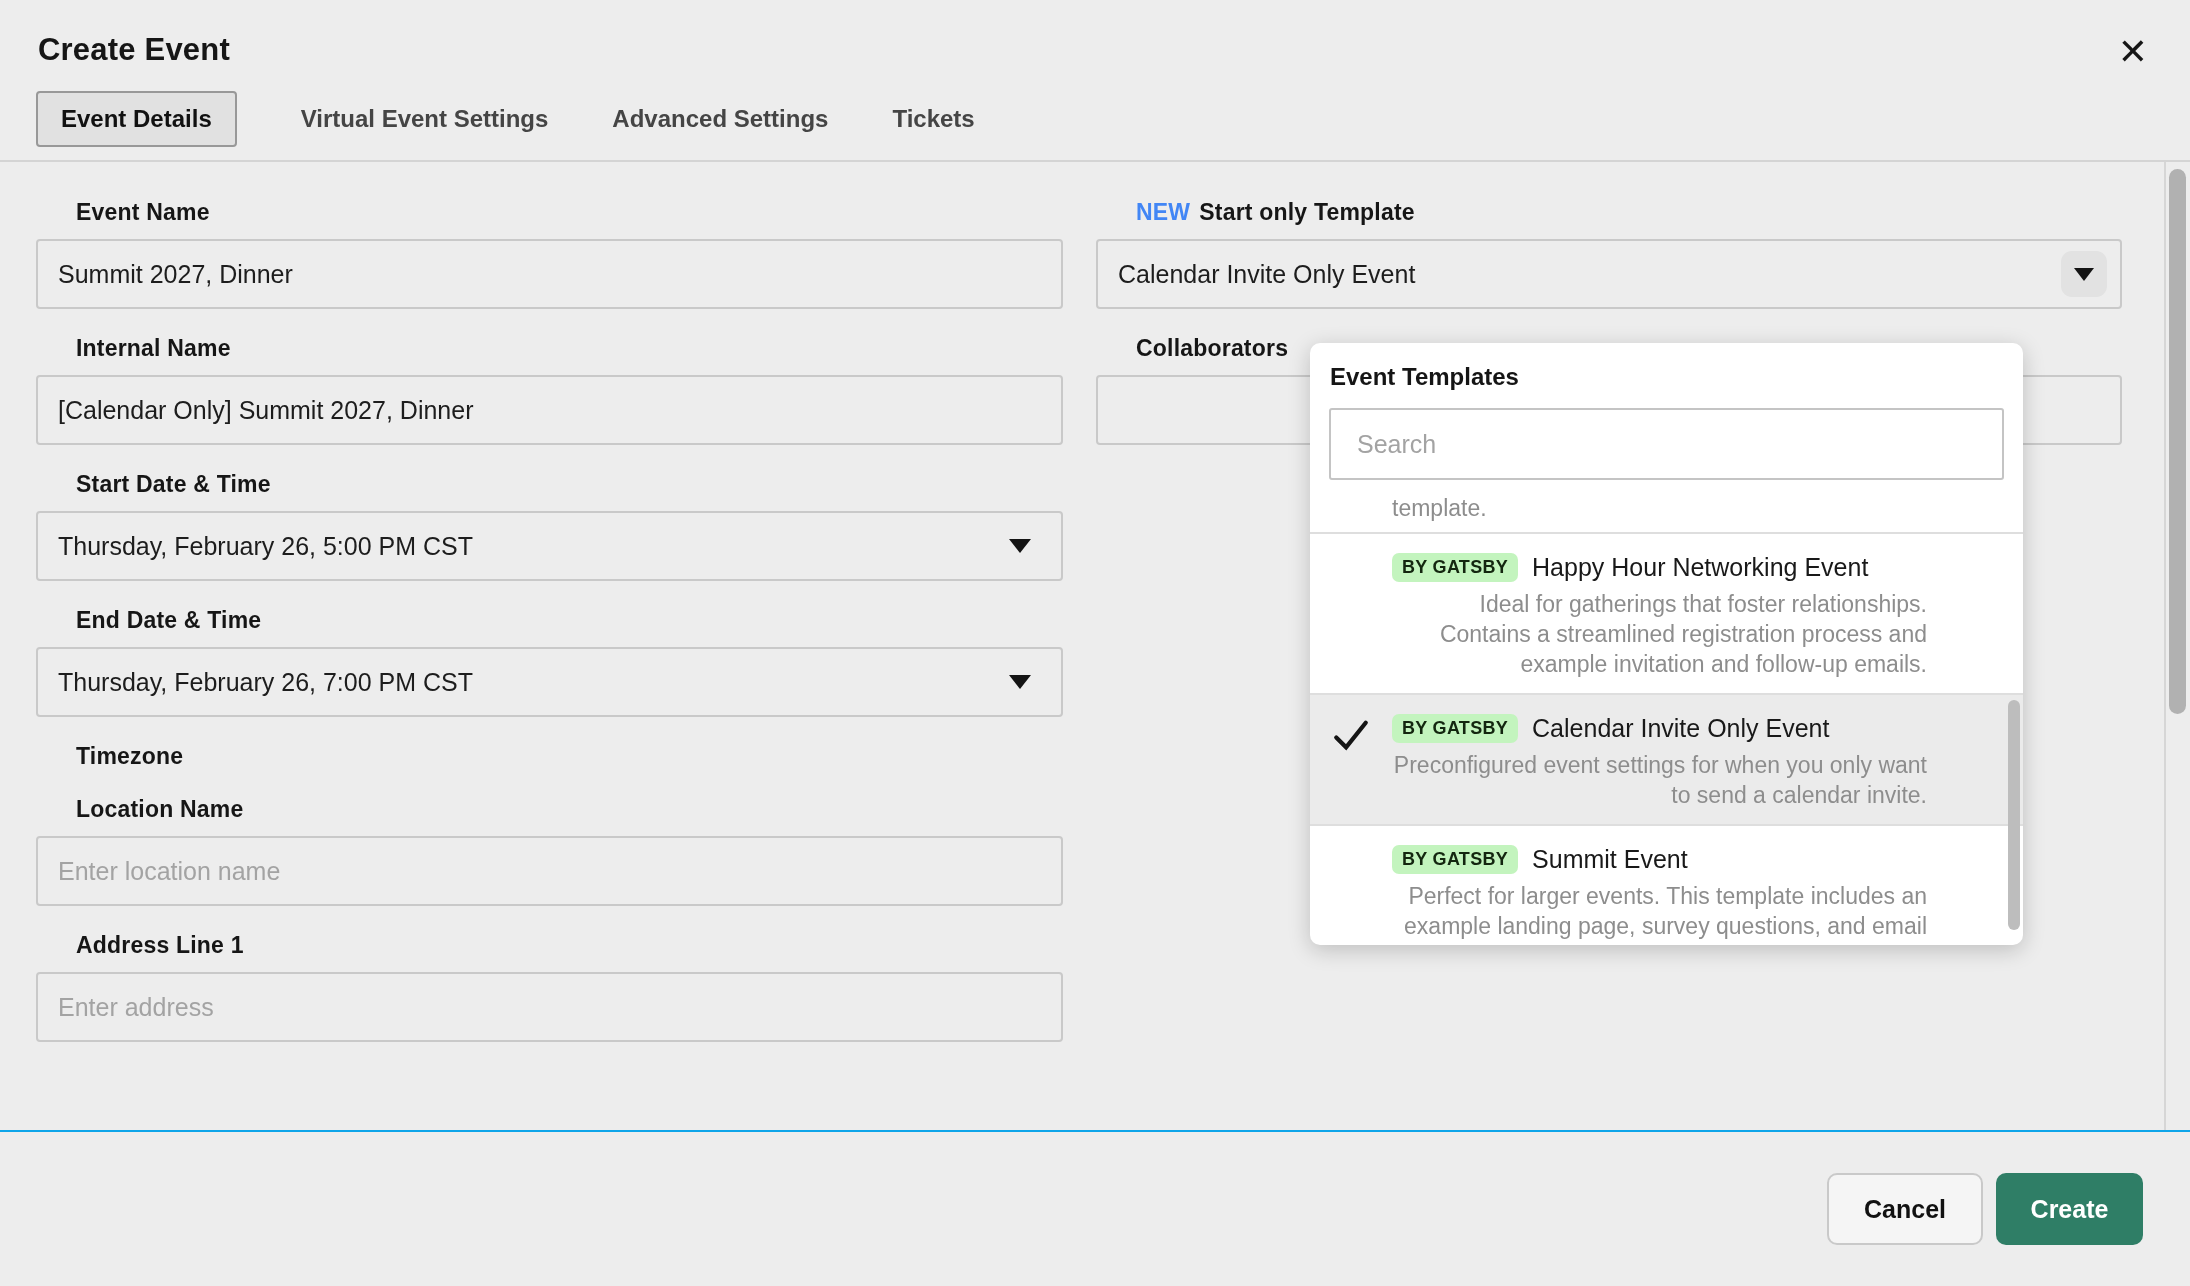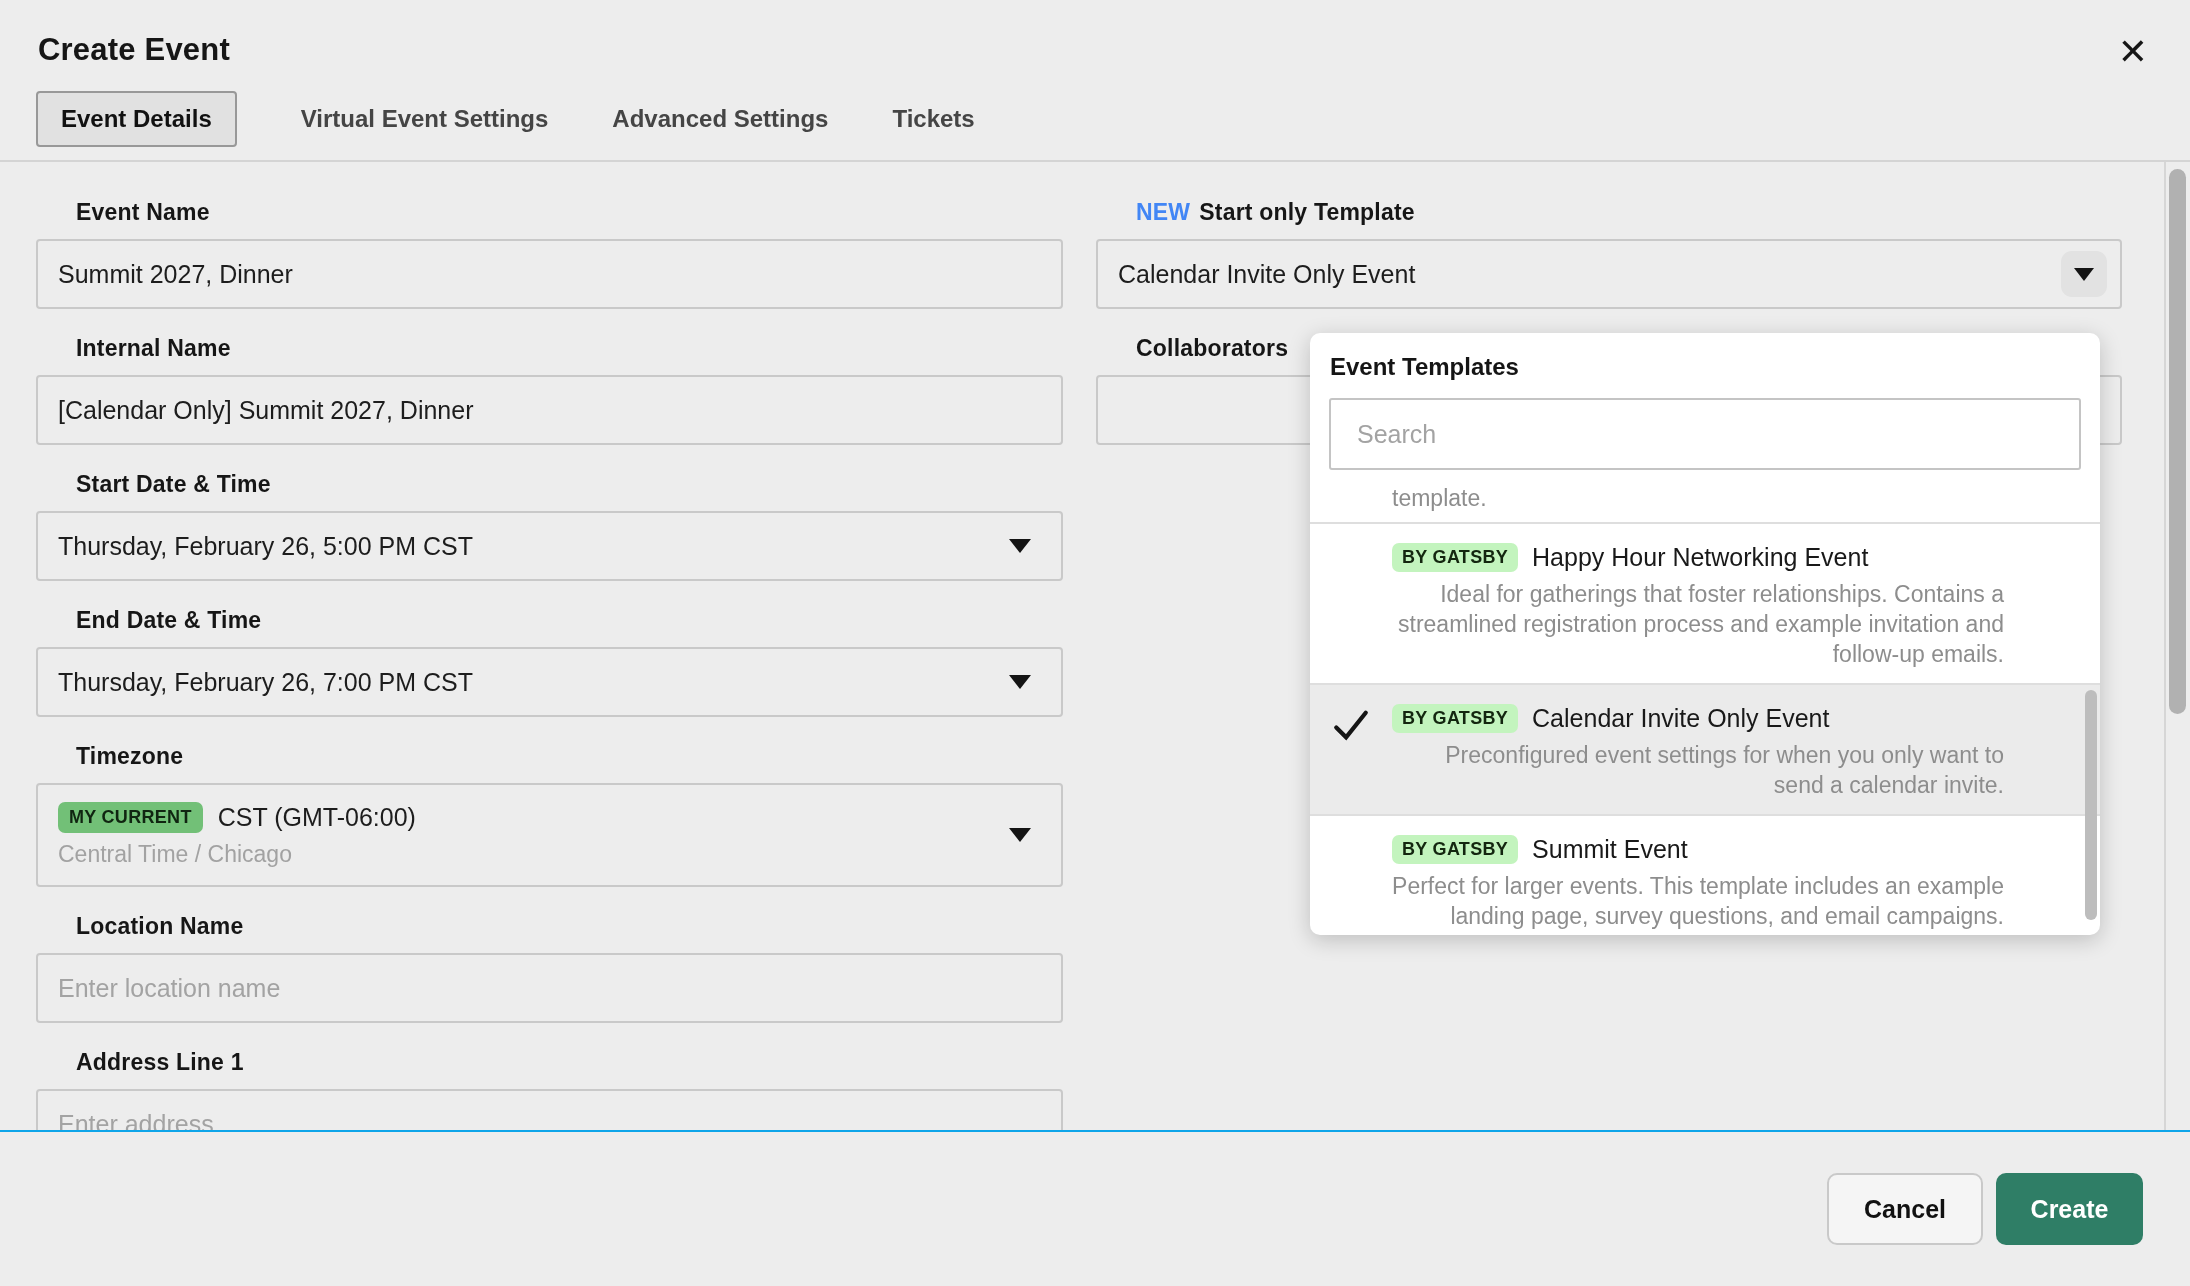"Event Templates" .popup { top: 333px -> 343px; width: 790px -> 713px }
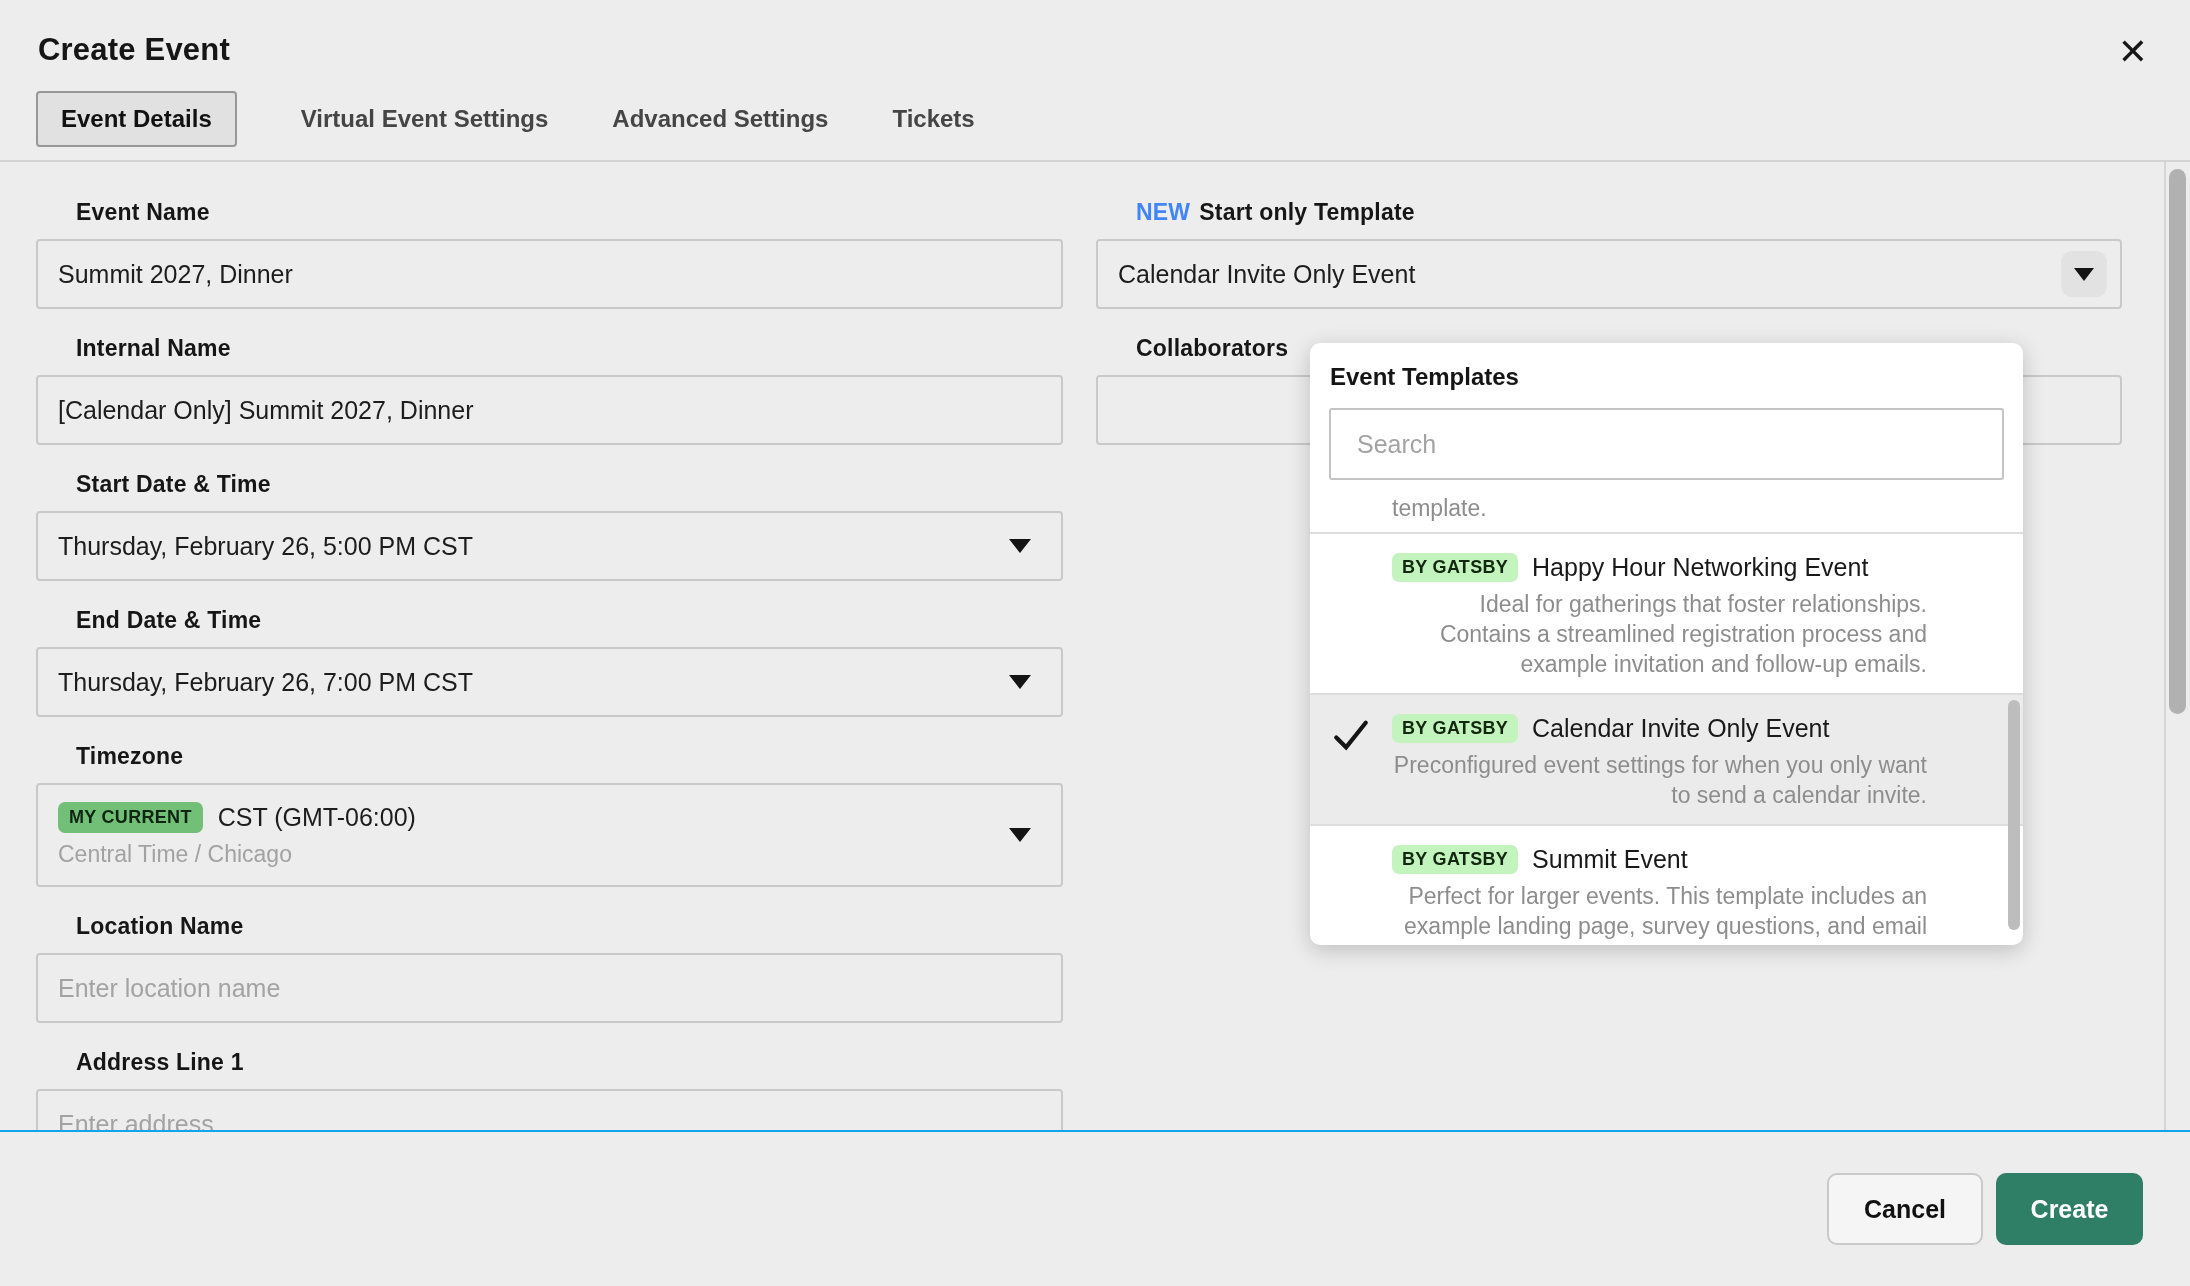"MY CURRENT" div.box { html: <div> <div> <span>MY CURRENT</span> <span>CST (GMT-06:00)</span> </div> <div>Central Time / Chicago</div> <span></span> </div> -> none }
